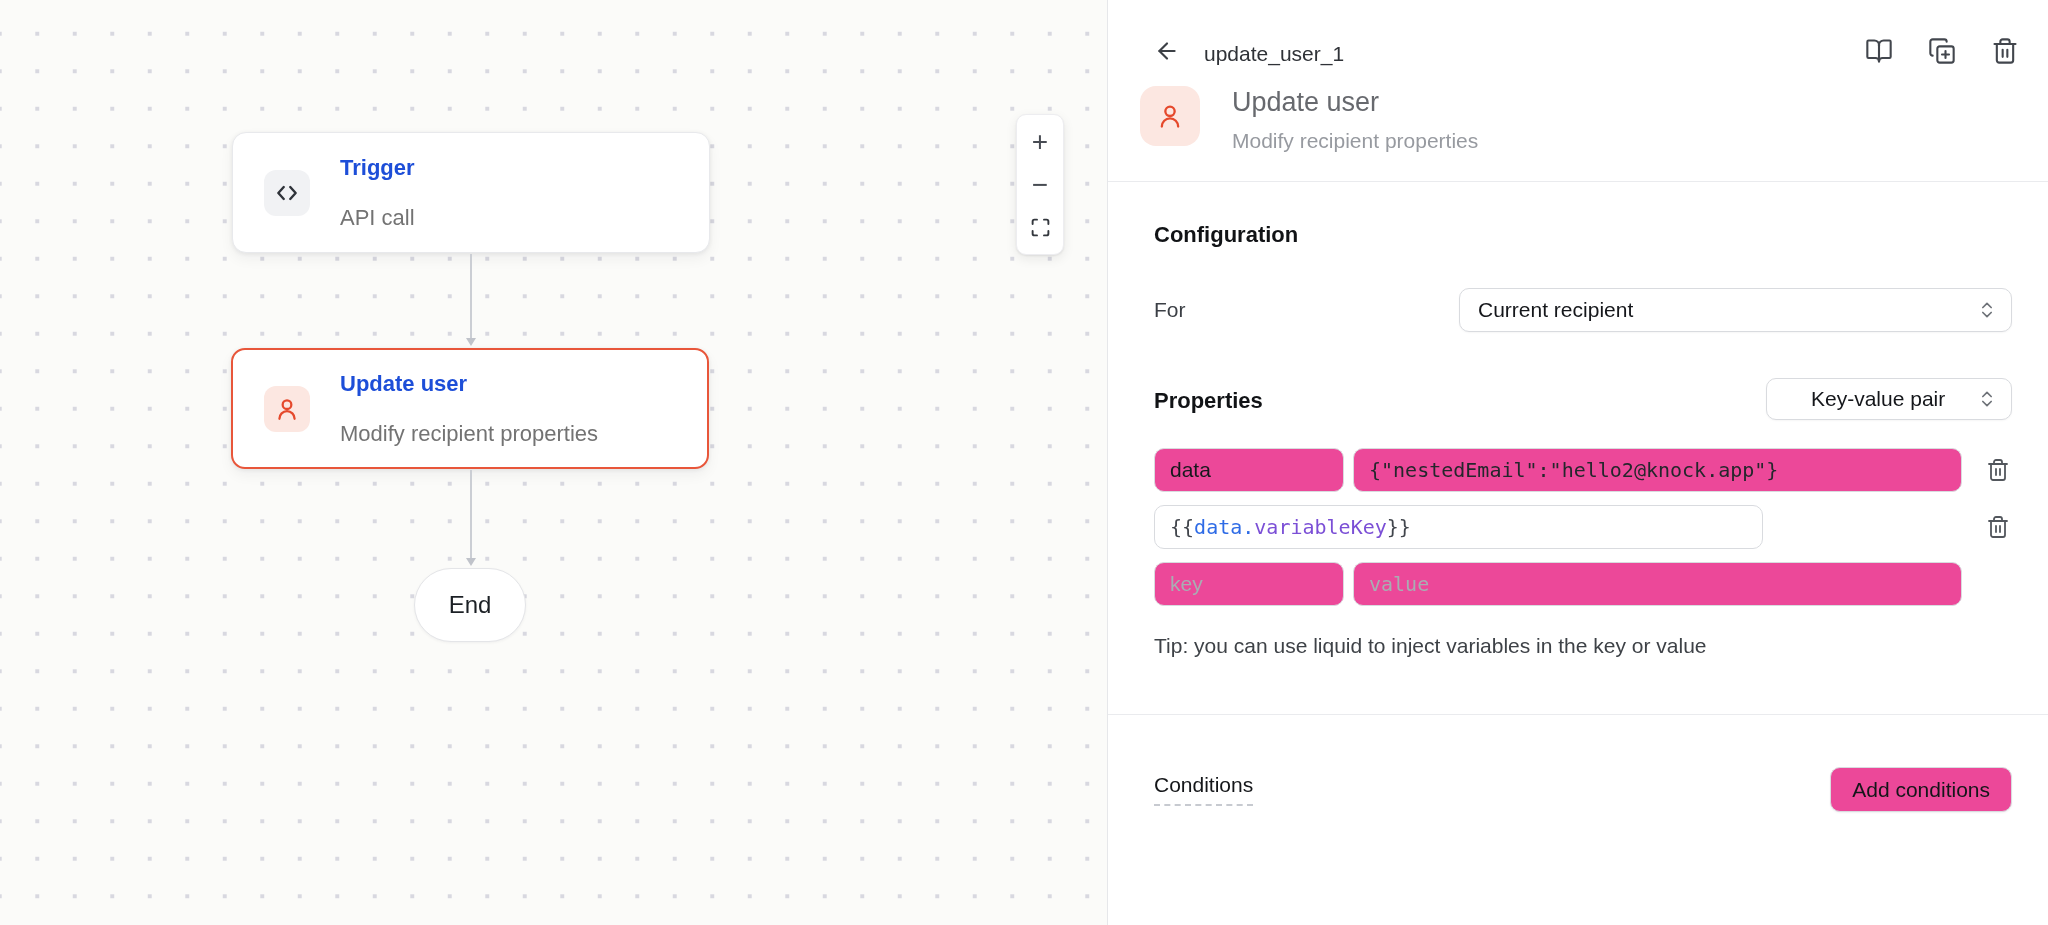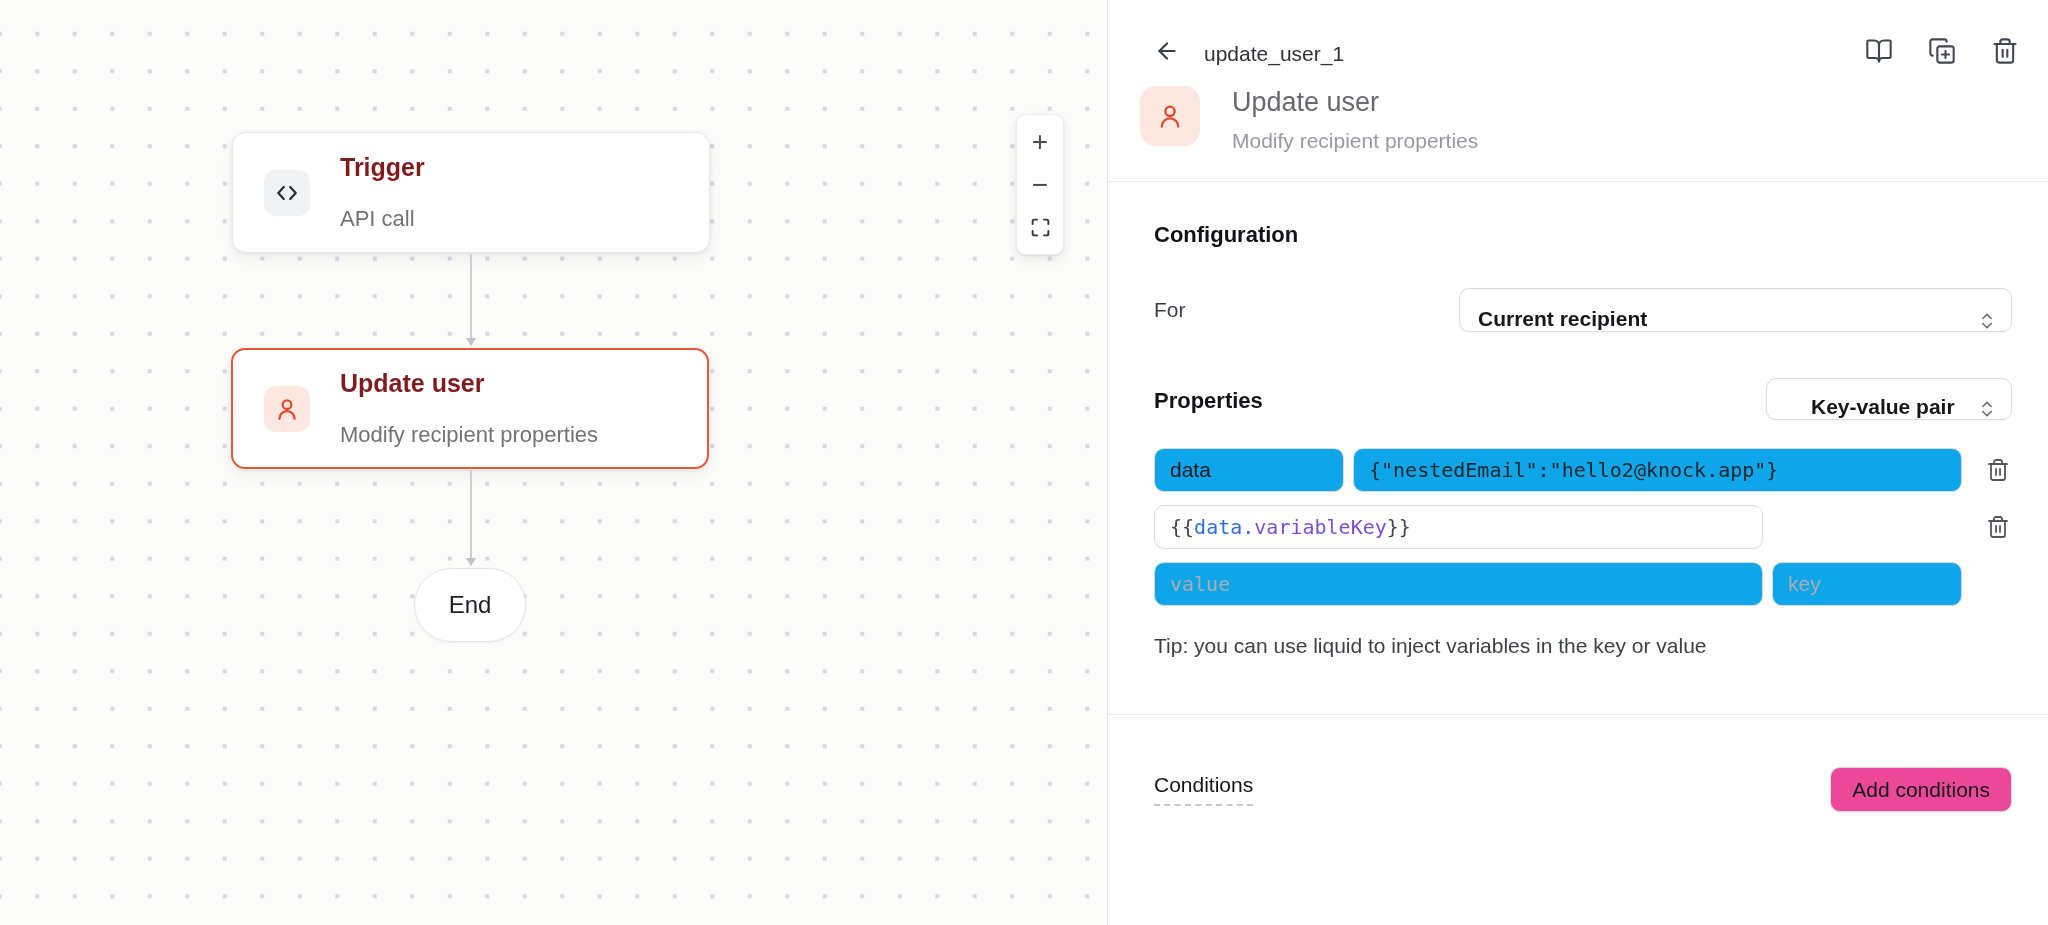"Trigger" .node-title { color: #7f1d1d -> #1d4ed8; font-size: 25px -> 22px }
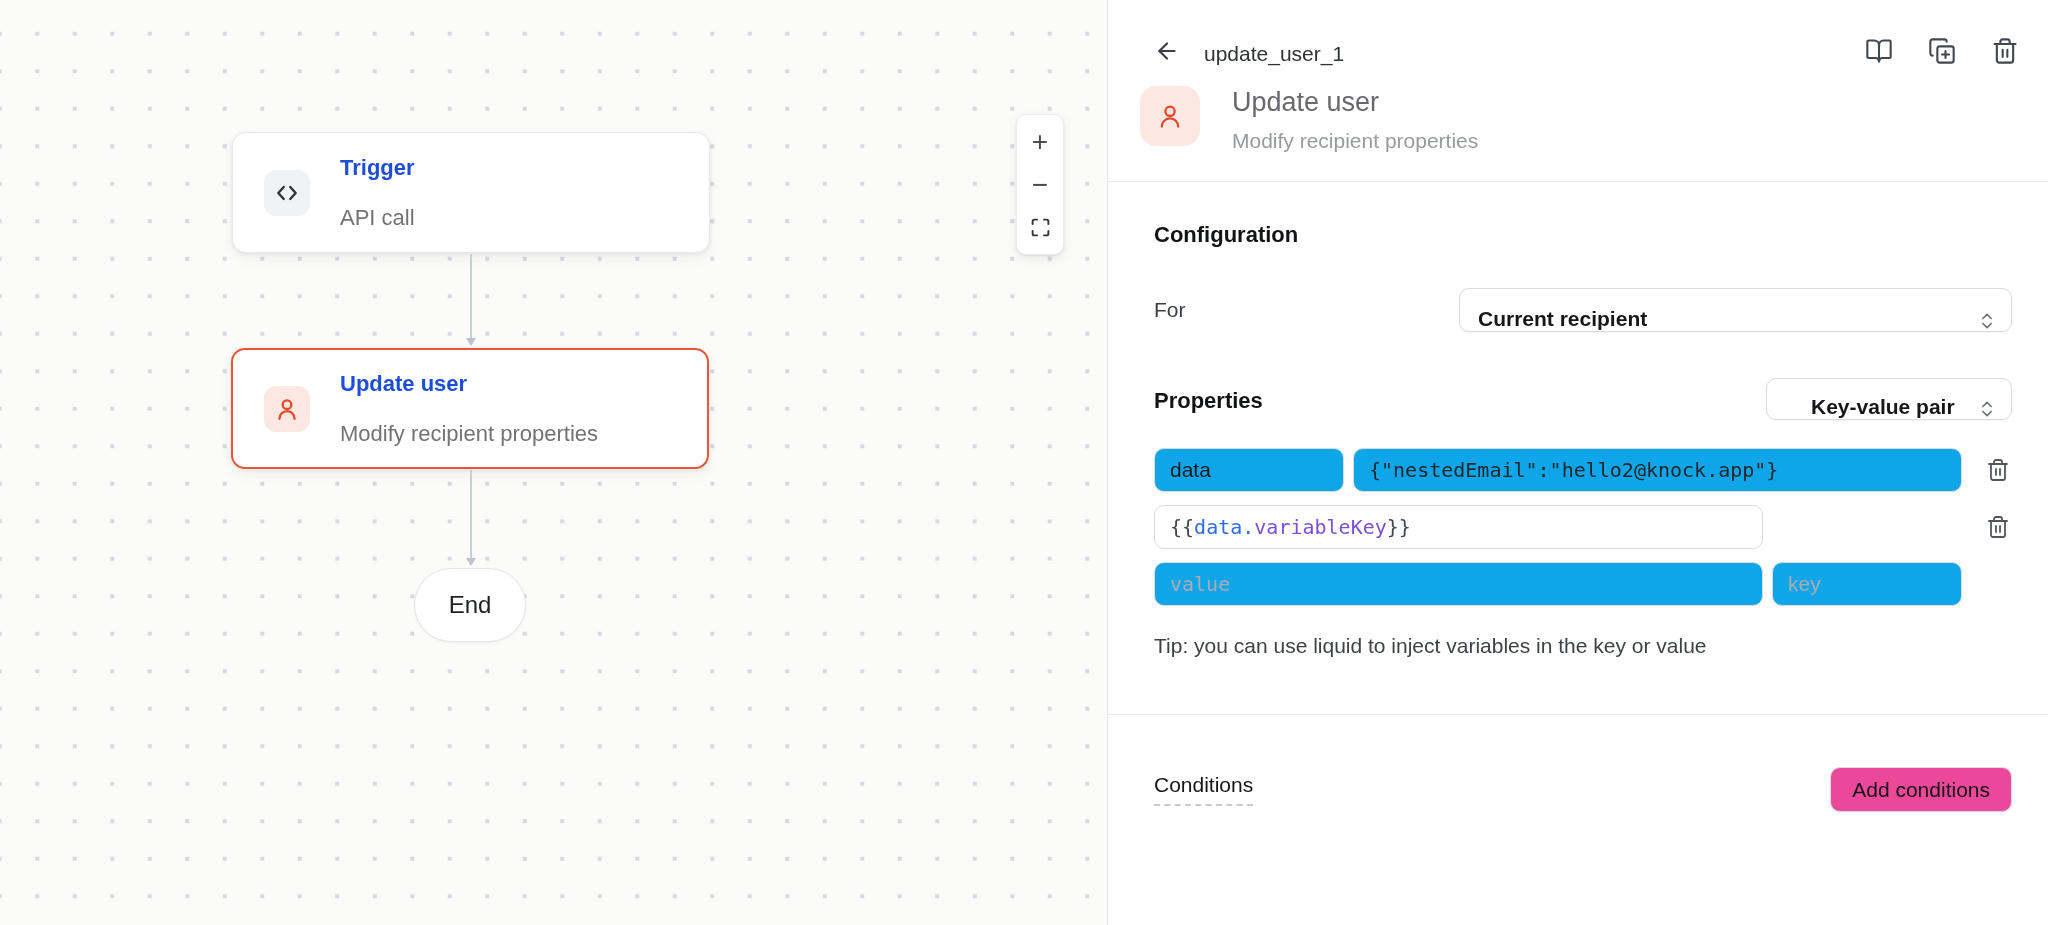"Current recipient" .select { align-items: flex-end -> center; font-weight: bold -> none }
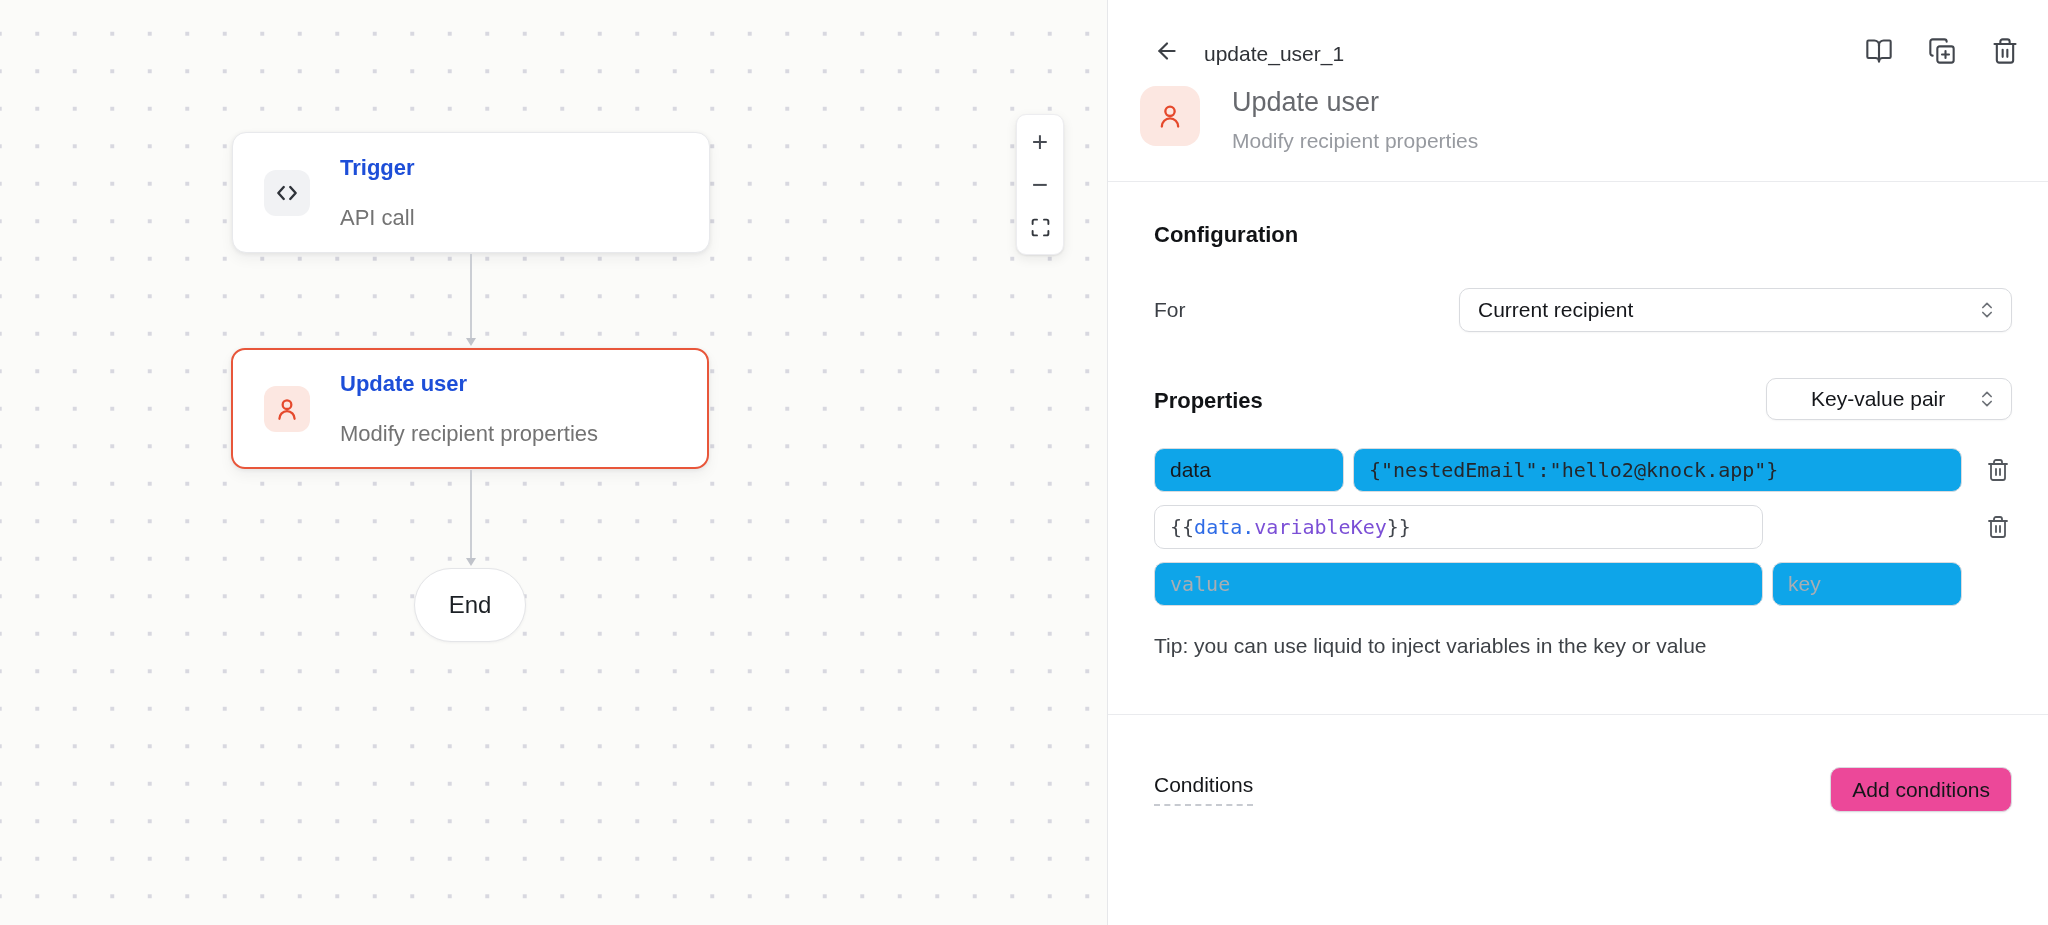"data" .txt-input { background: #0ea5e9 -> #ec4899 }
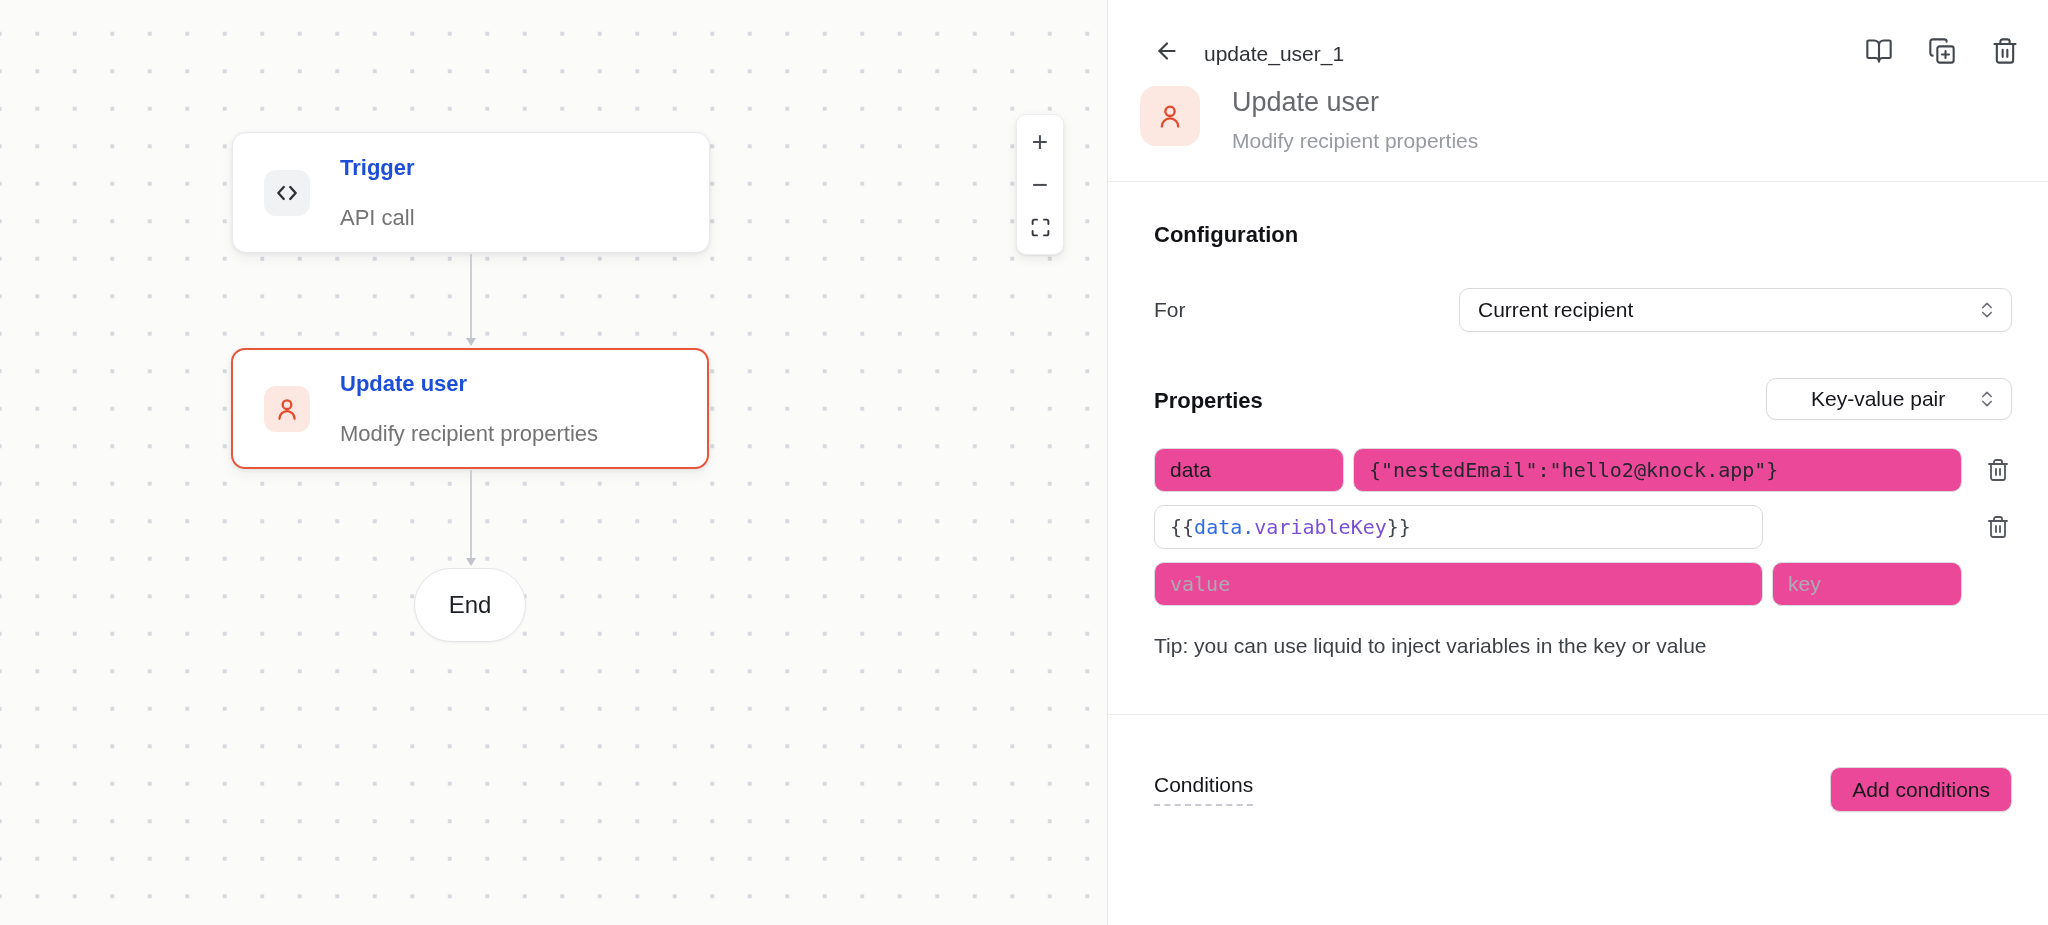"value" input.txt-input { order: before "key" -> after "key" }
